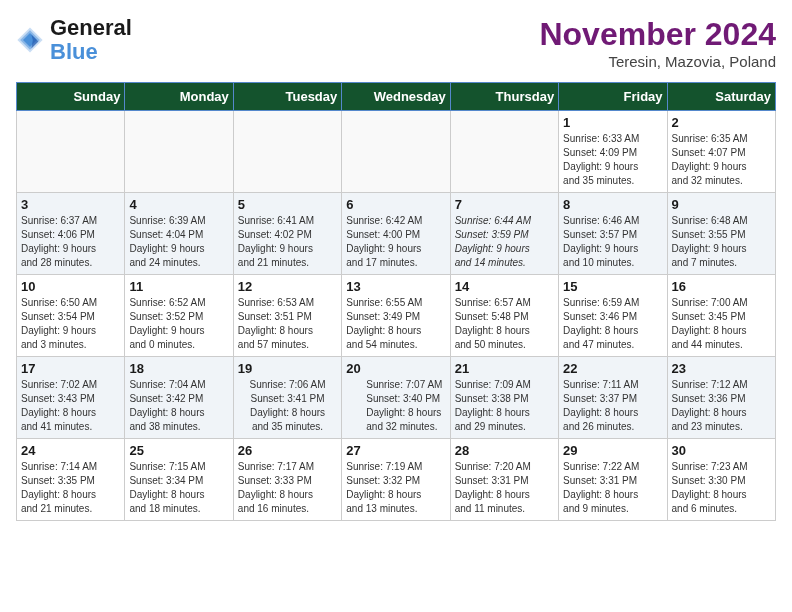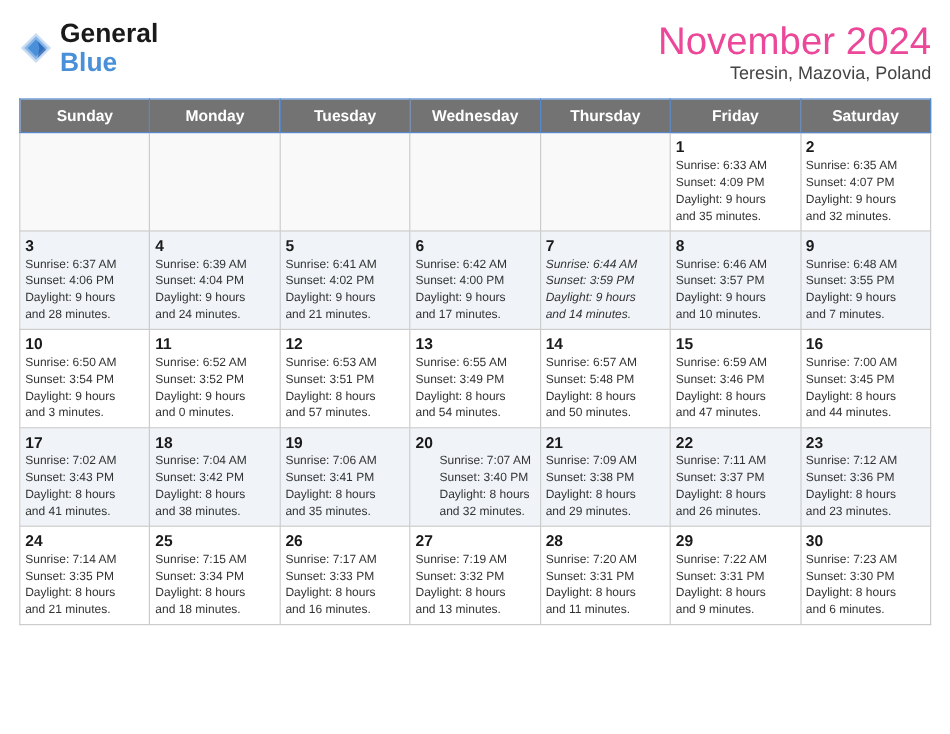"November 2024" .month-title { color: #ec4899 -> #701a75; font-weight: normal -> bold }
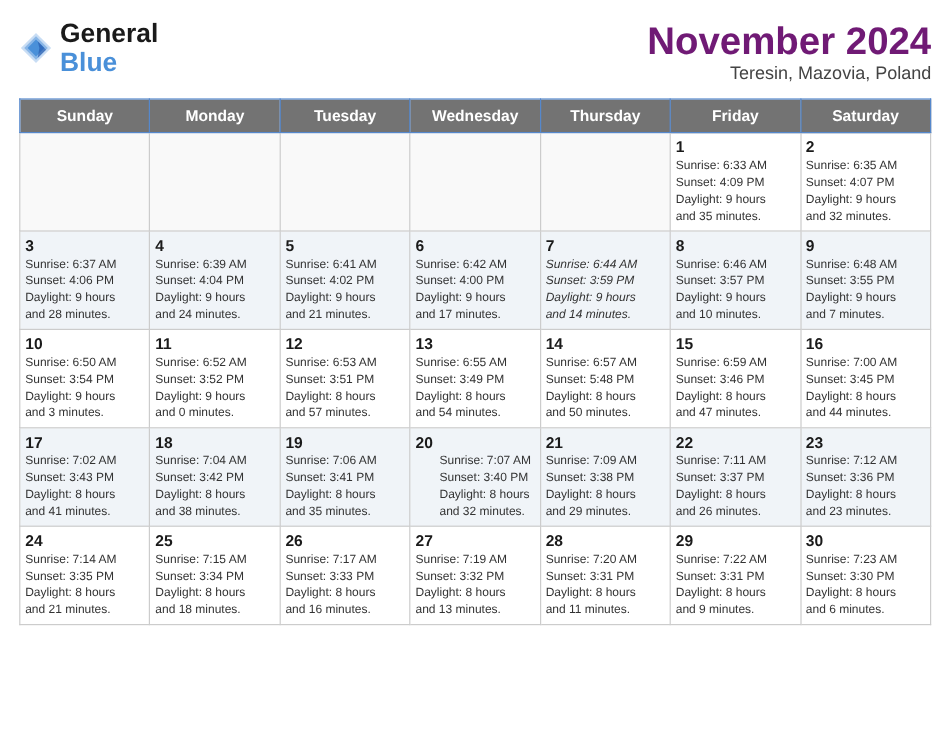"Sunday" th { background: #737373 -> #14532d; text-align: center -> right }
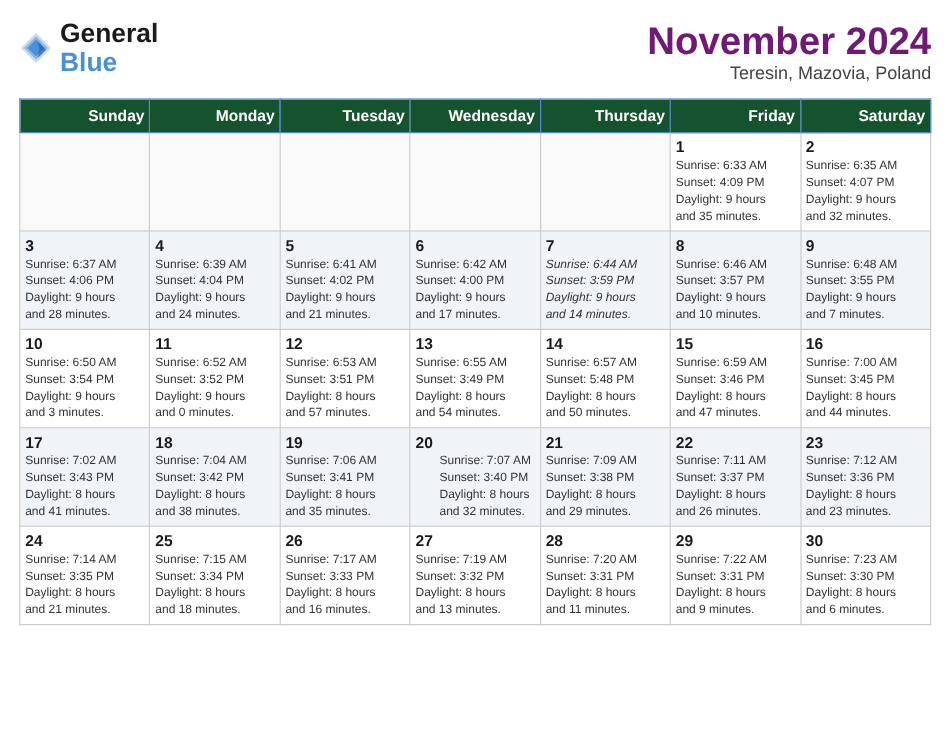"Sunrise: 7:06 AM" div.day-info { text-align: none -> center }
